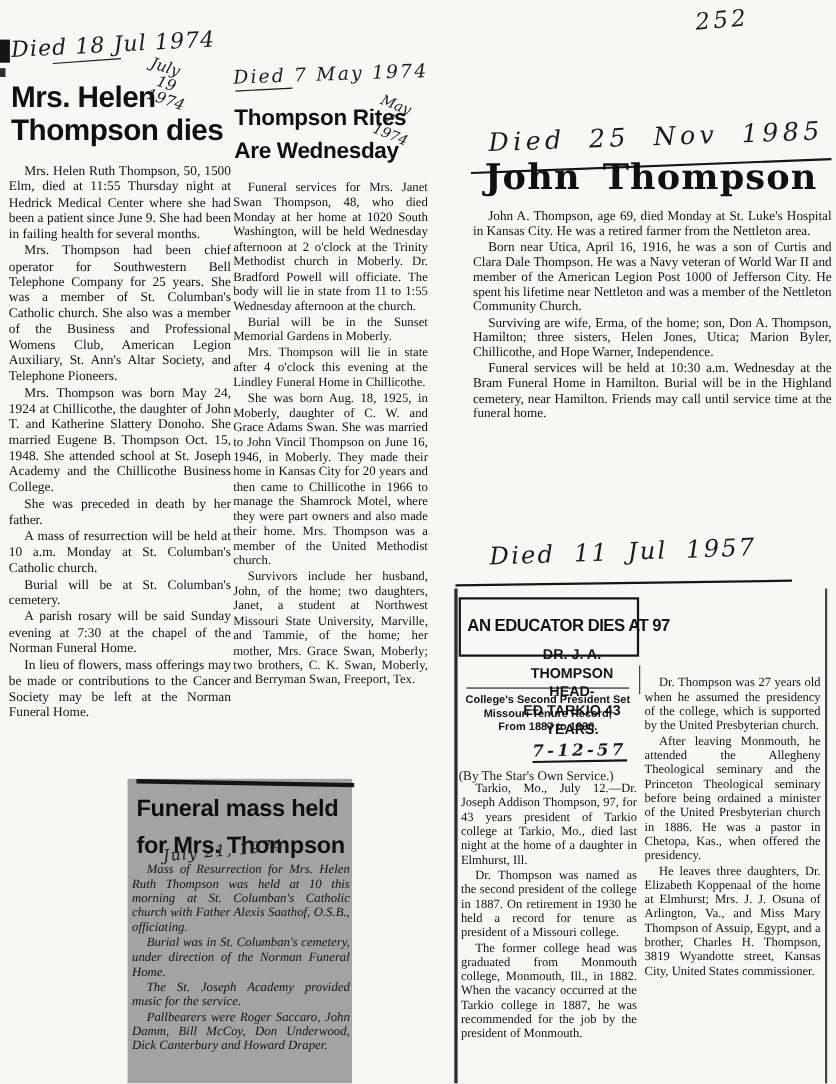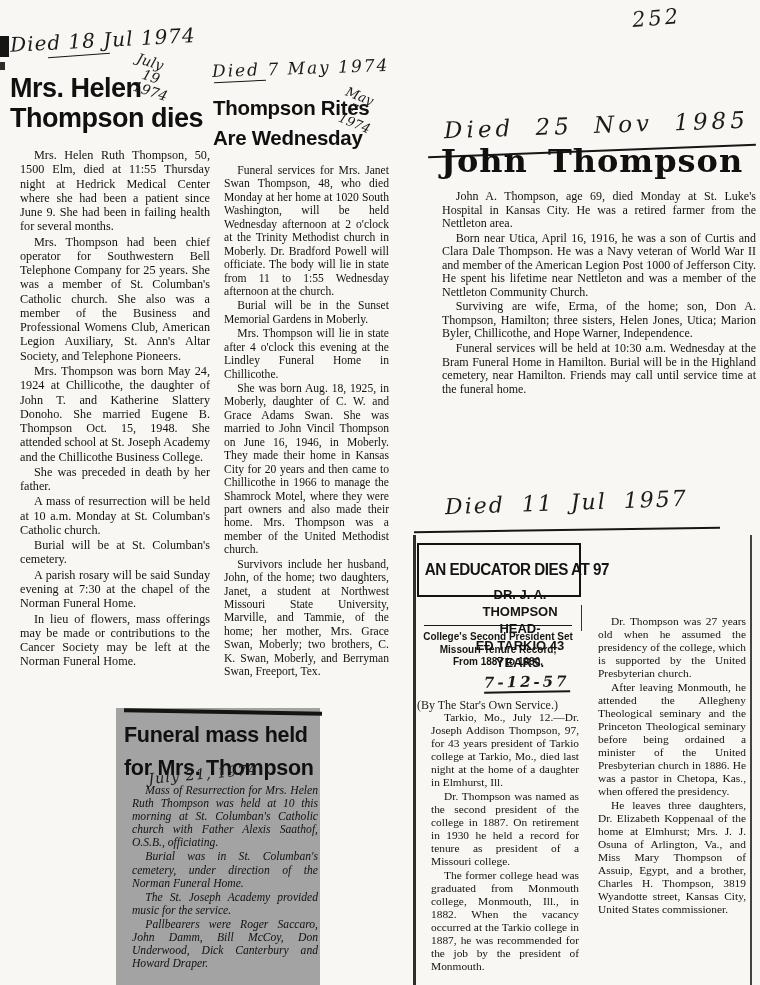"Mrs. Helen Ruth Thompson, 50," p.body { margin: 0 0 1px 12px -> 0 0 1px 0 }
